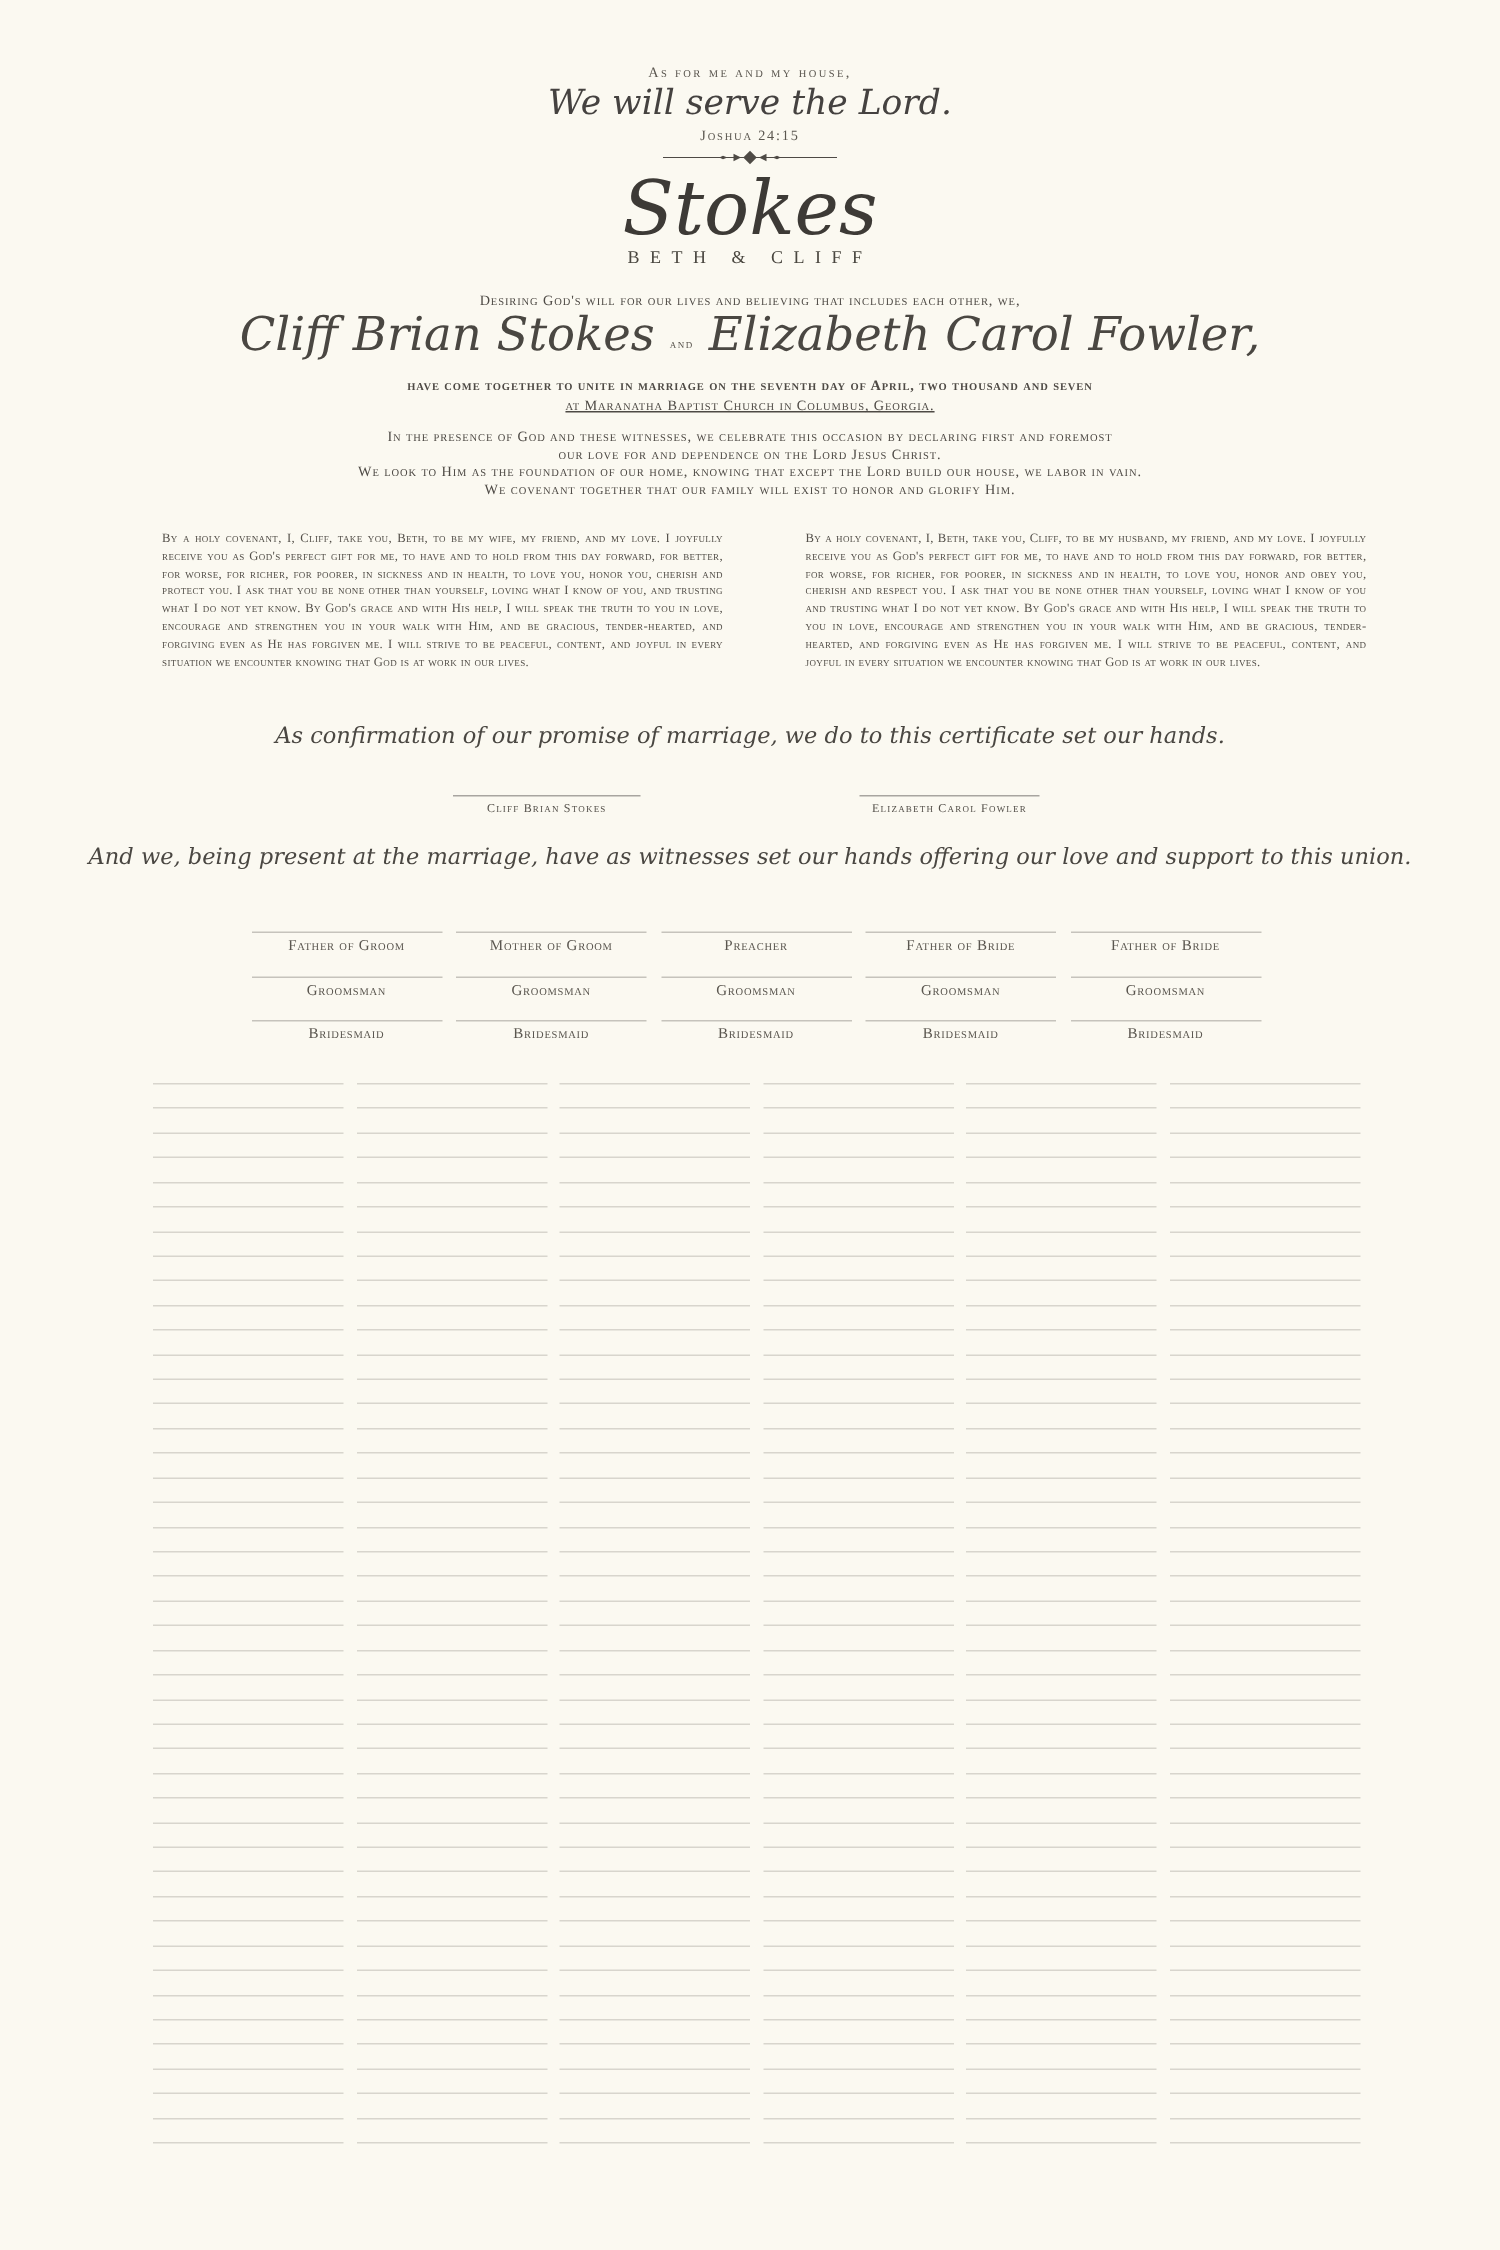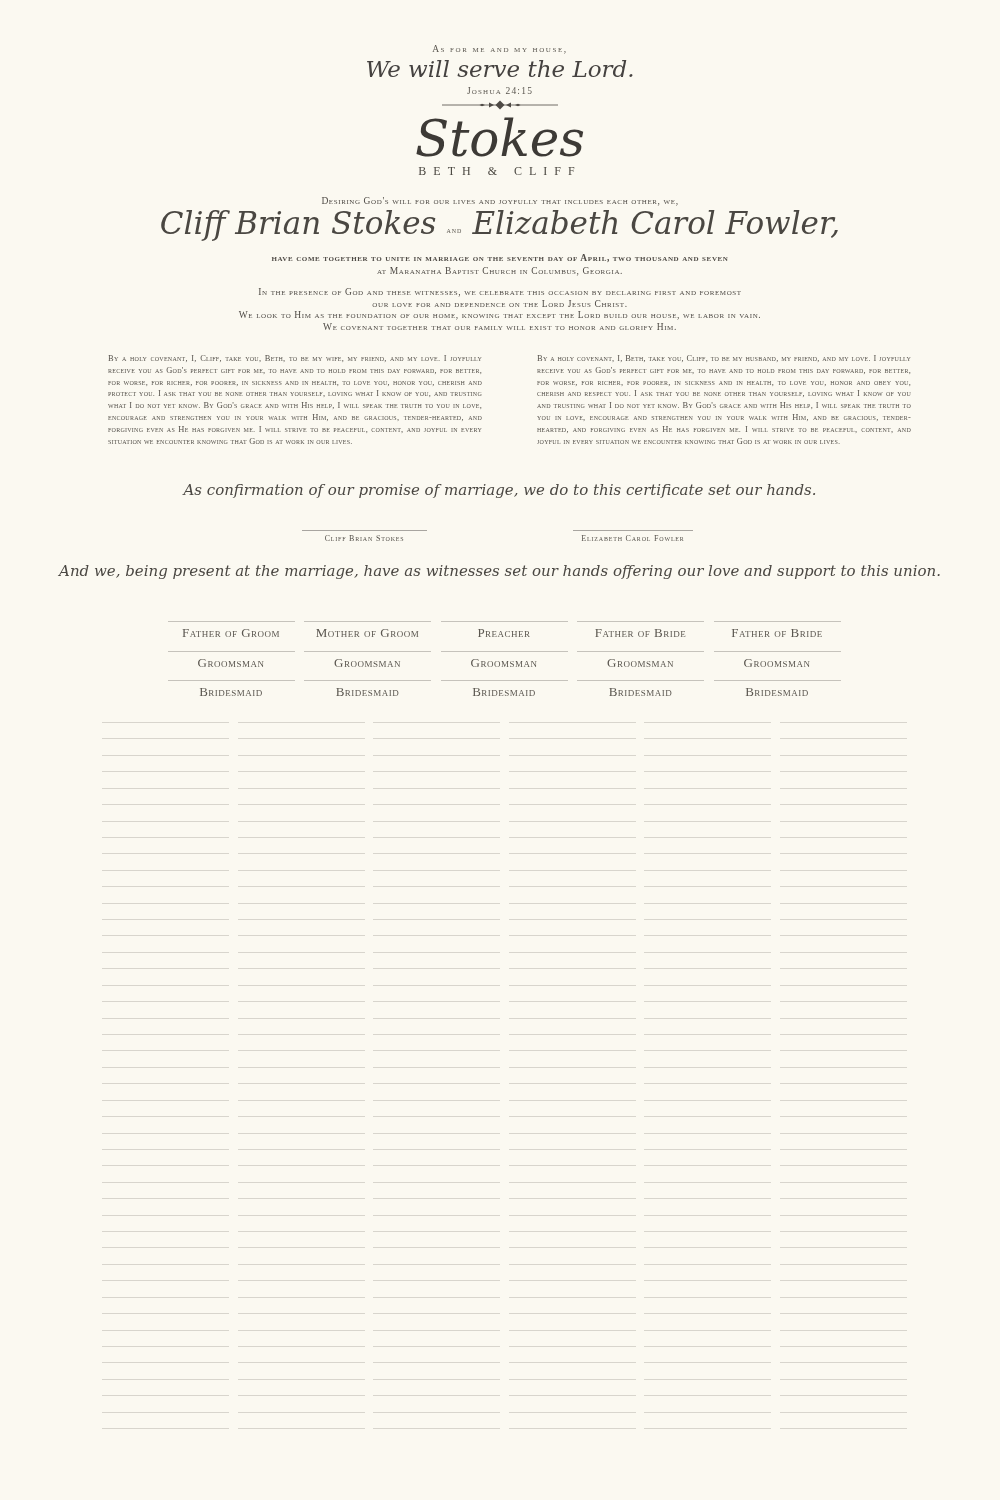"Desiring God's will for our" div.abs { text: joyfully -> believing }
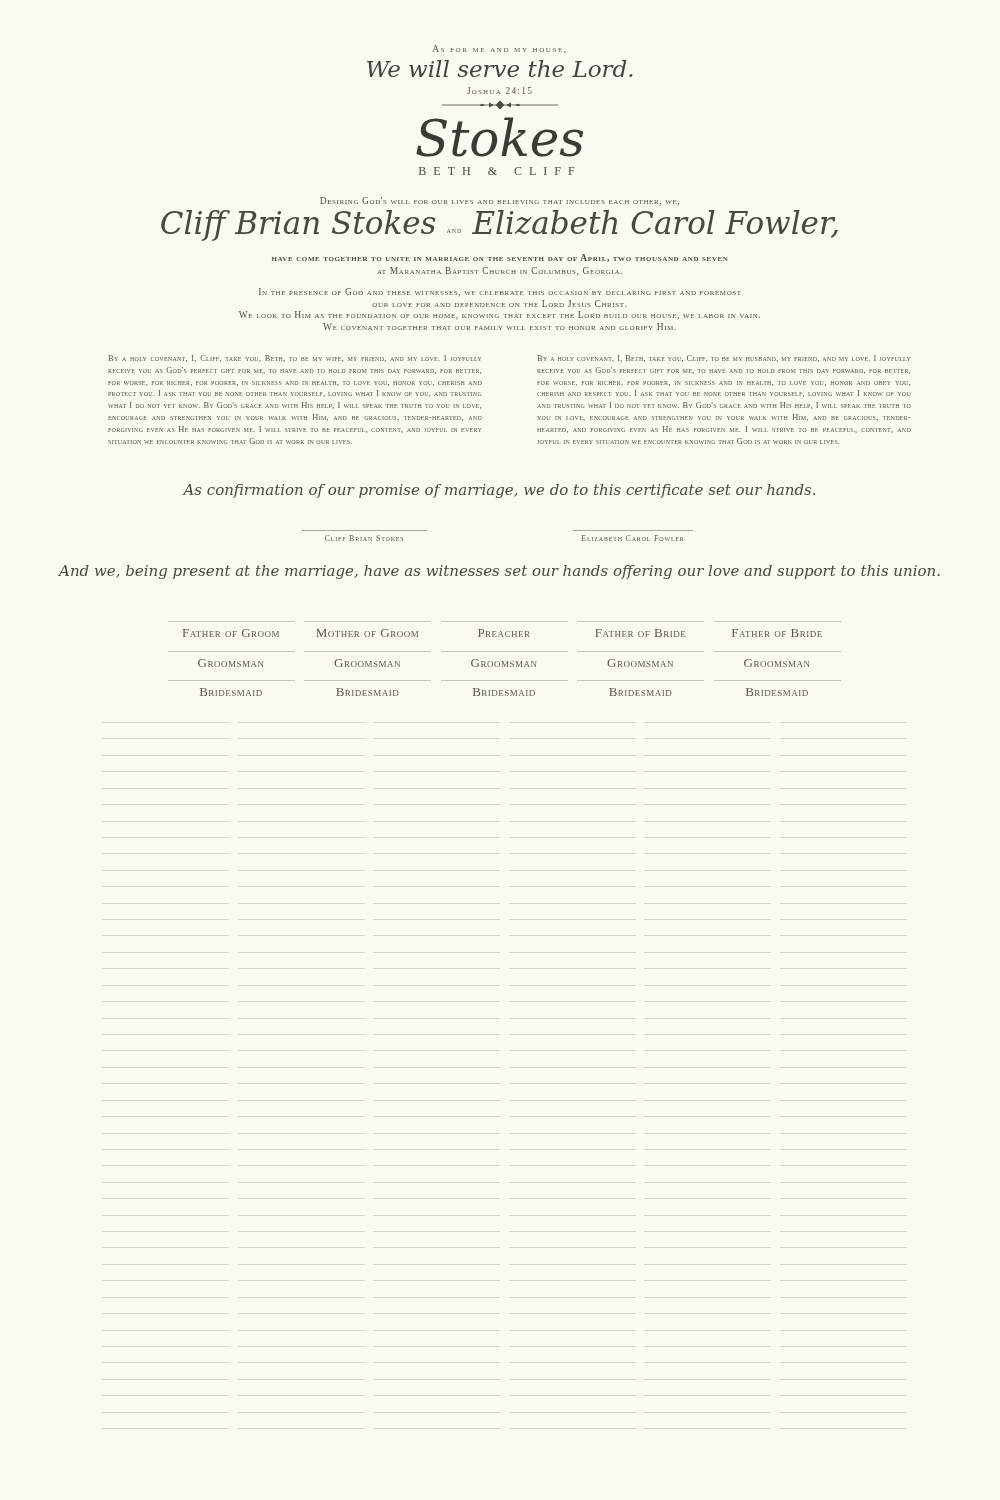"at Maranatha Baptist Church in" .marriage-2 { text-decoration: none -> underline }
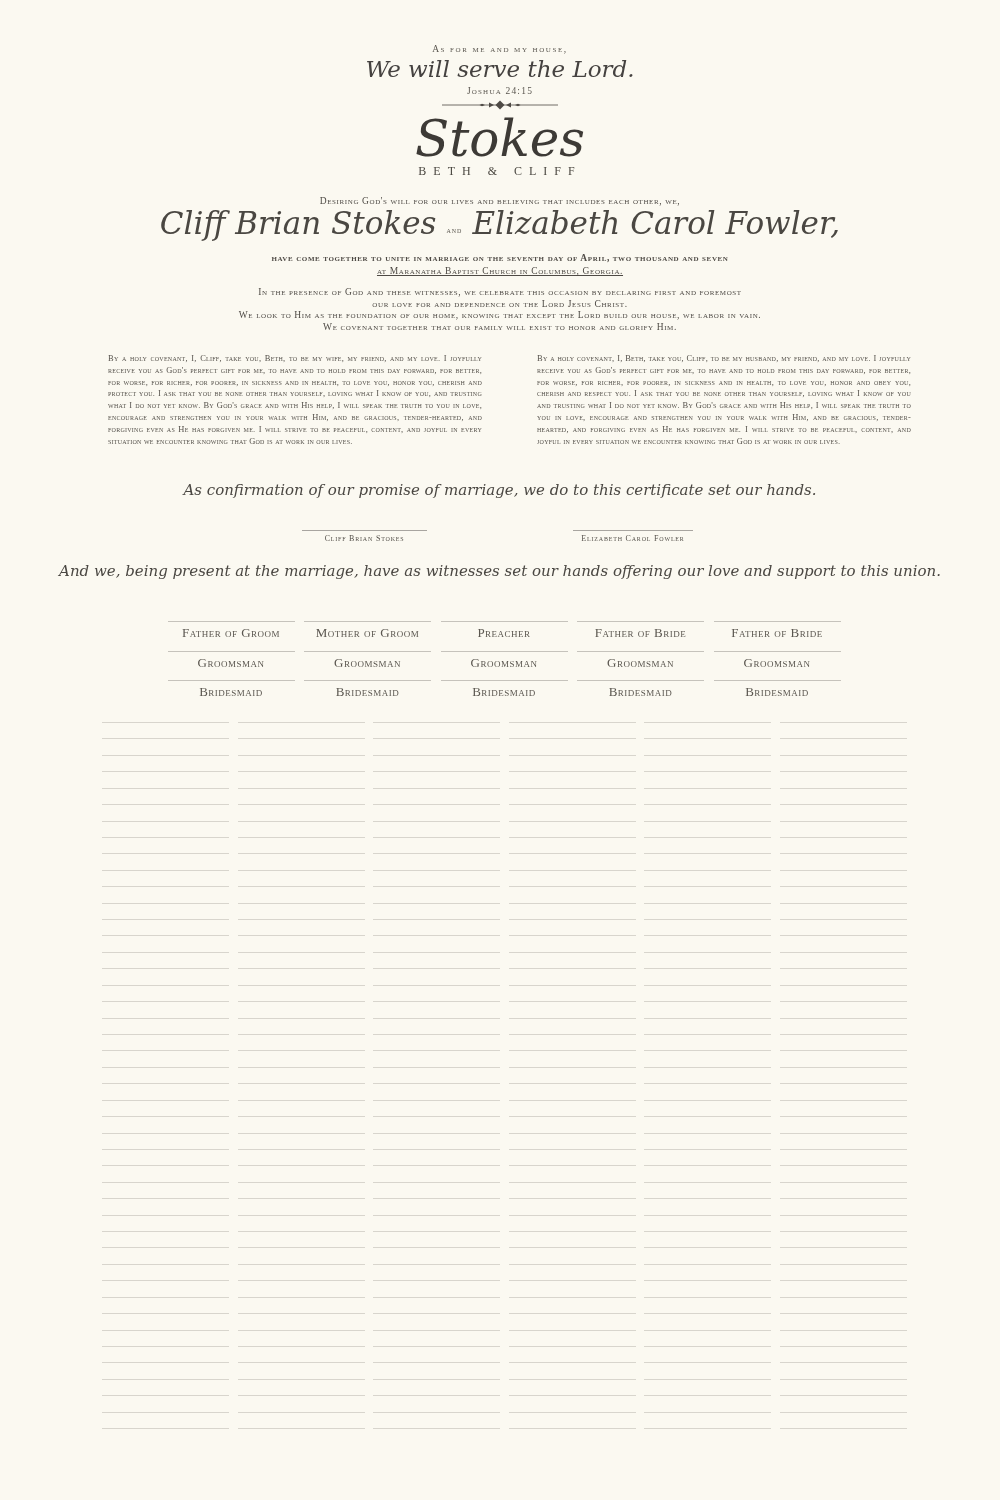"Father of Groom" .wlabel { font-size: 13px -> 10px }
